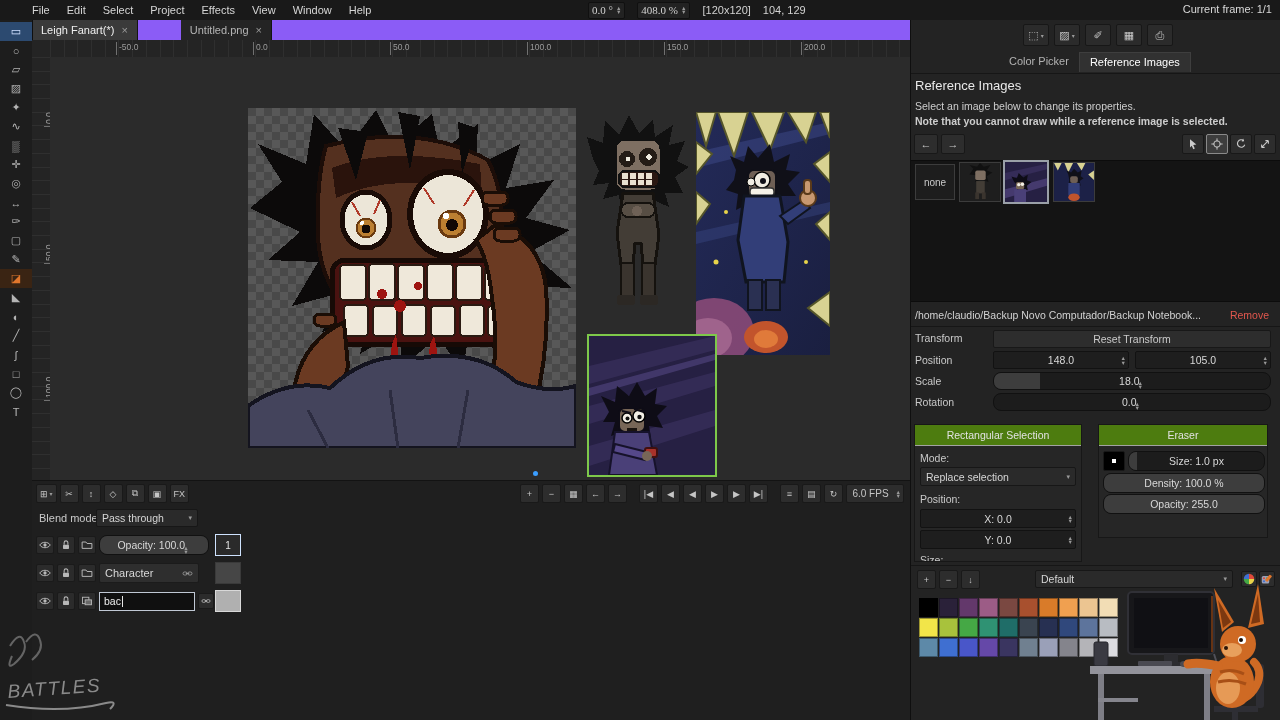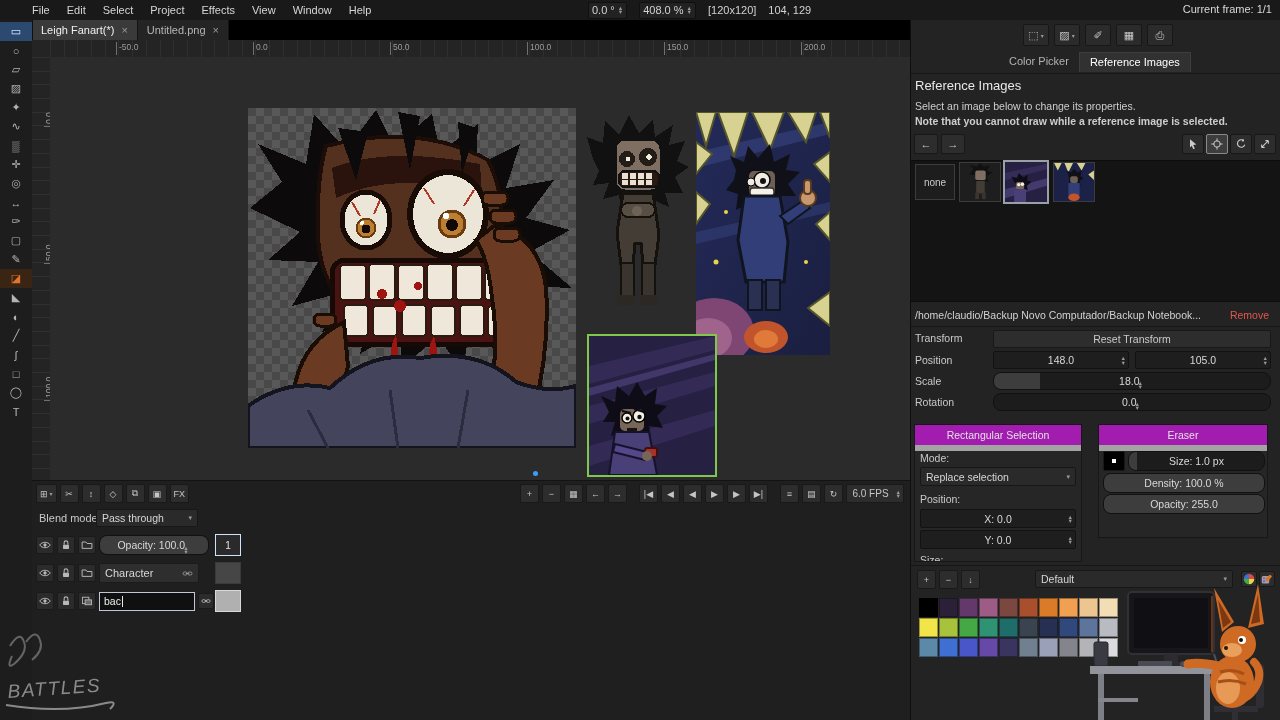"0.0 °" .spinlabel { font-family: none -> Liberation Serif, serif }
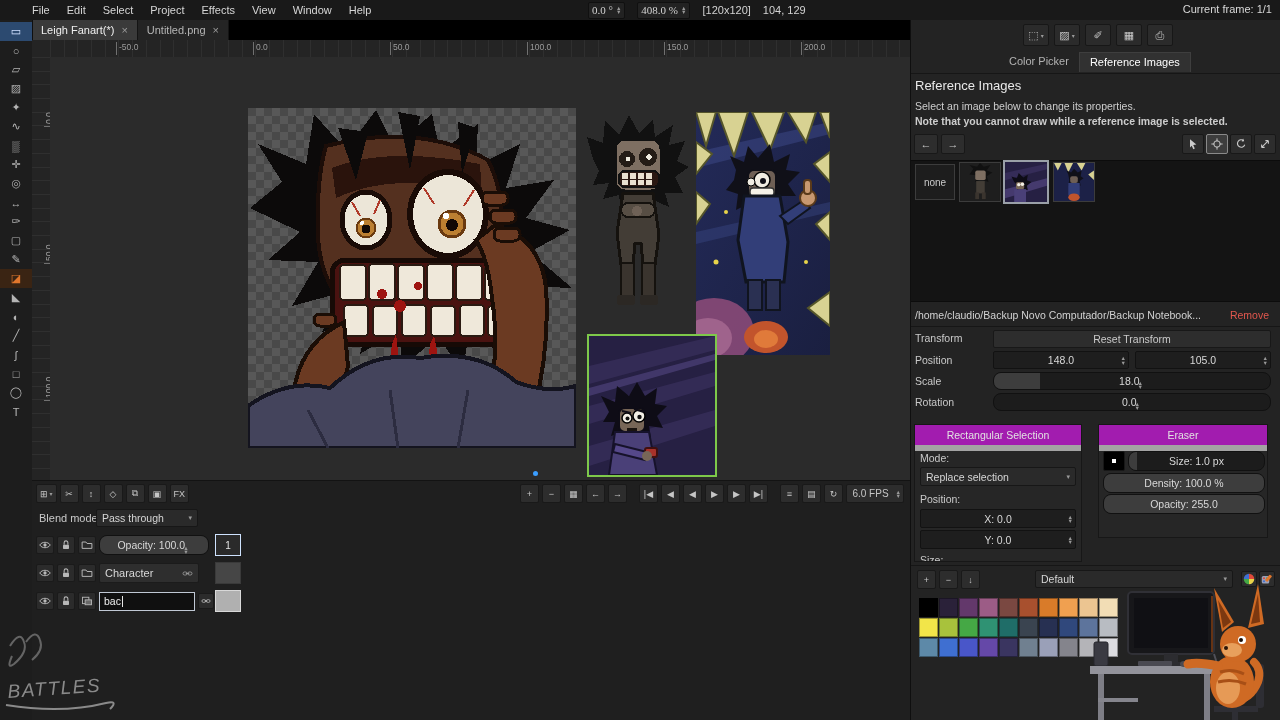"Leigh Fanart(*)" #tabbar { background: #000000 -> #8b5cf6; gap: none -> 43px }
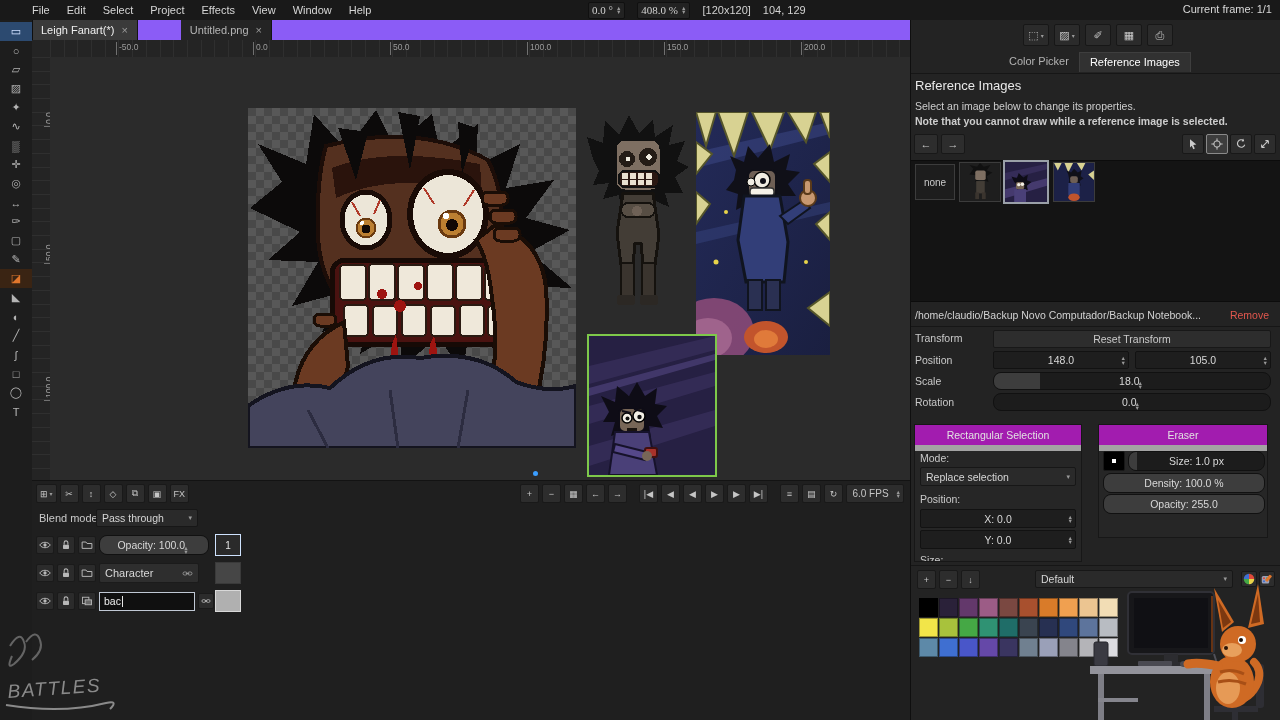"Rectangular Selection" .panel-hdr { background: #a21caf -> #4d7c0f; border-bottom: 6px solid #a3a3a3 -> 1px solid #a3a3a3 }
